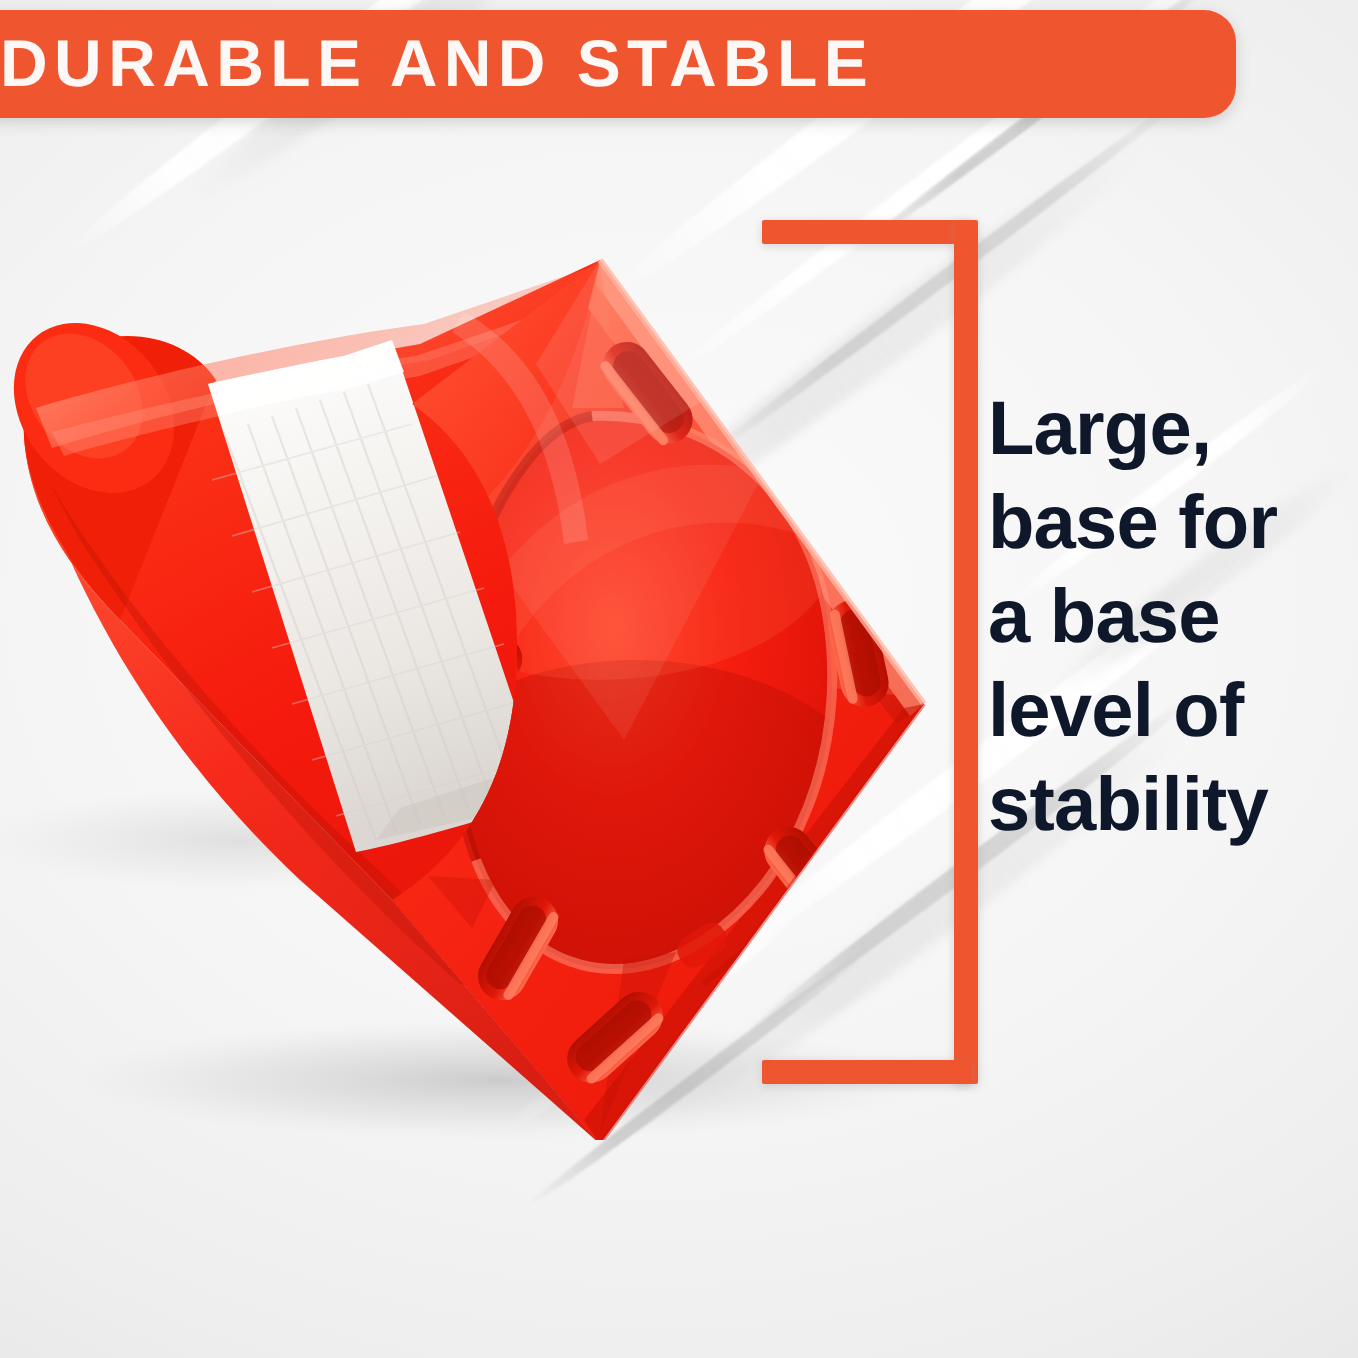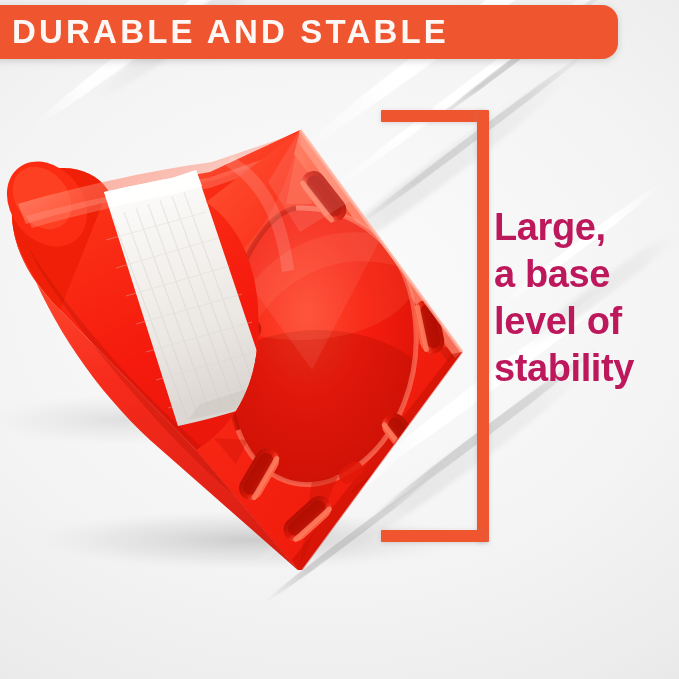"DURABLE AND STABLE" .banner-text { padding-left: 12px -> 0 }
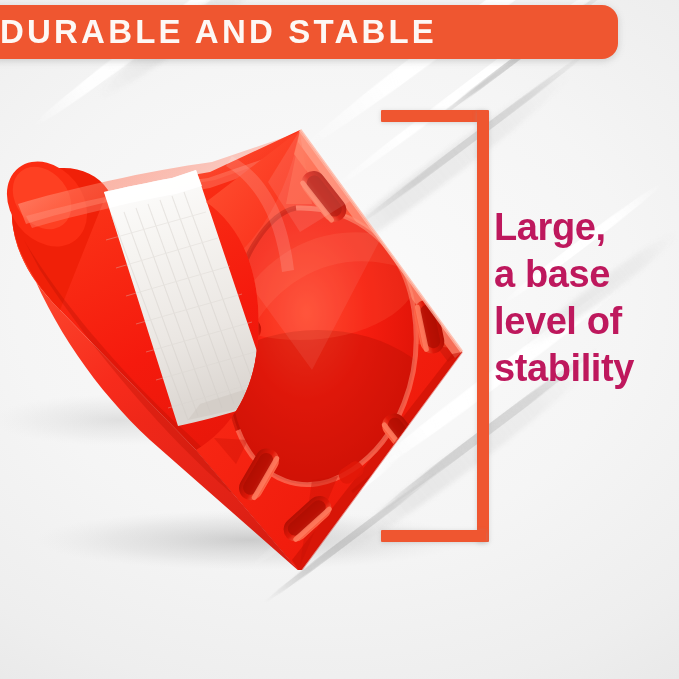"Large," .copy { color: #be185d -> #0f172a; top: 204px -> 192px }
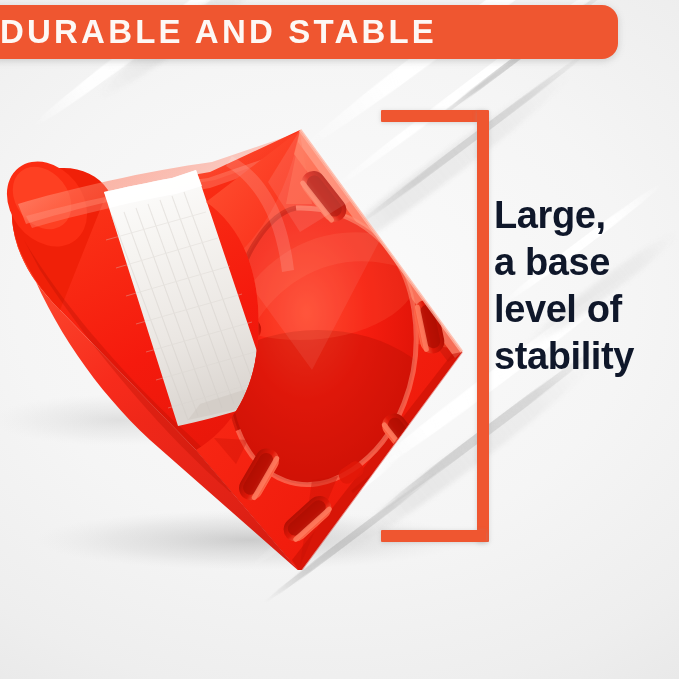"base for" span.ln { html: none -> <span>base for</span> }
